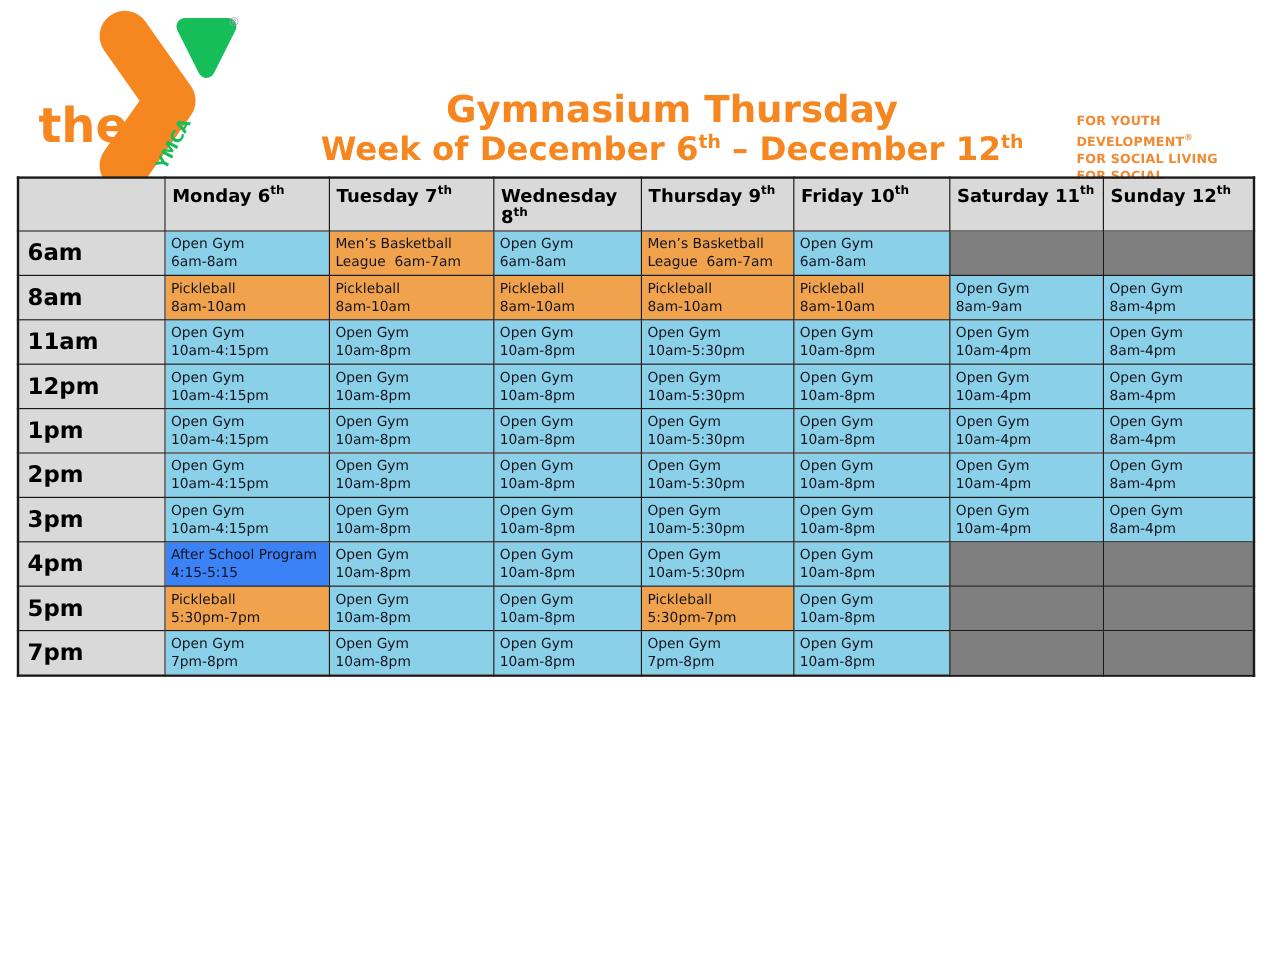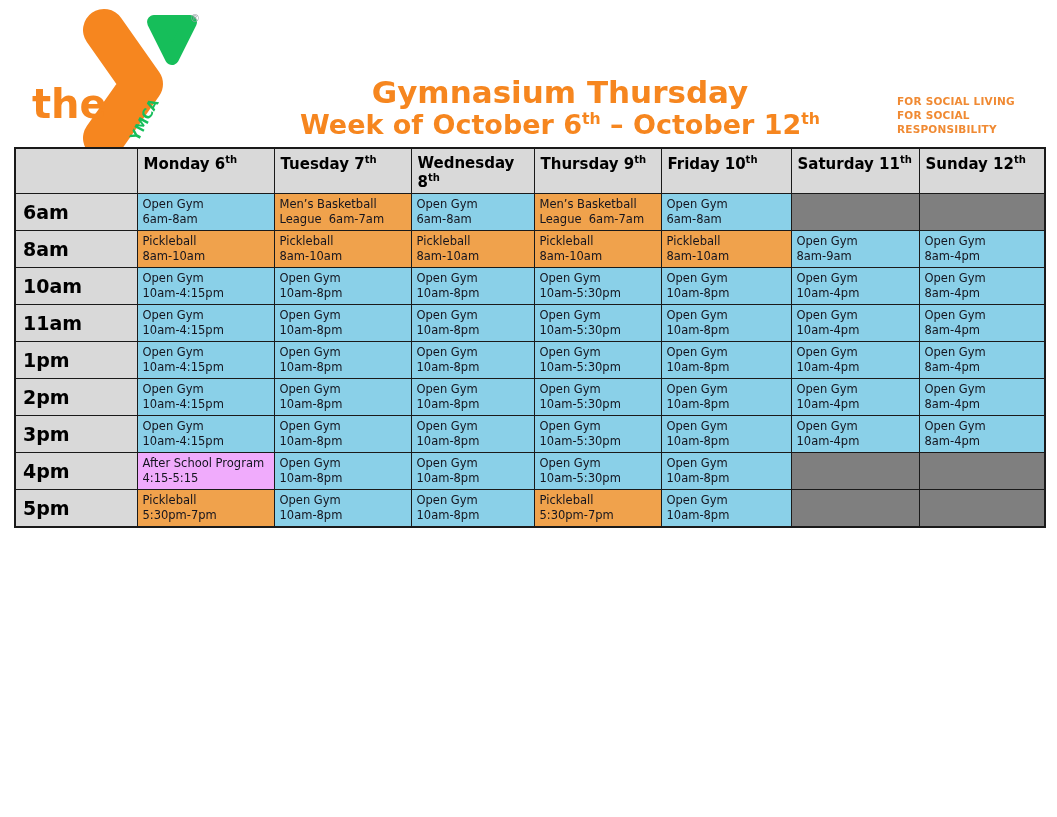"FOR YOUTH DEVELOPMENT®" div { html: none -> <div><span>FOR YOUTH DEVELOPMENT</span><sup>®</sup></div> }
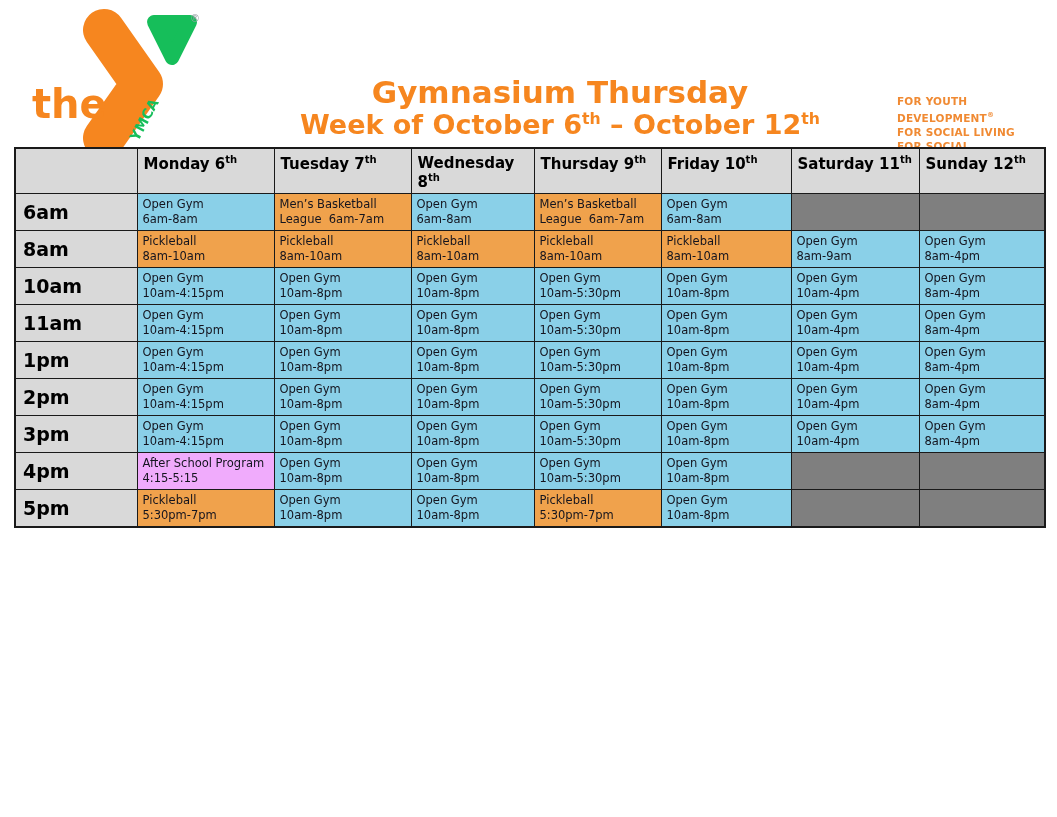"Week of October 6" span { text: October -> December }
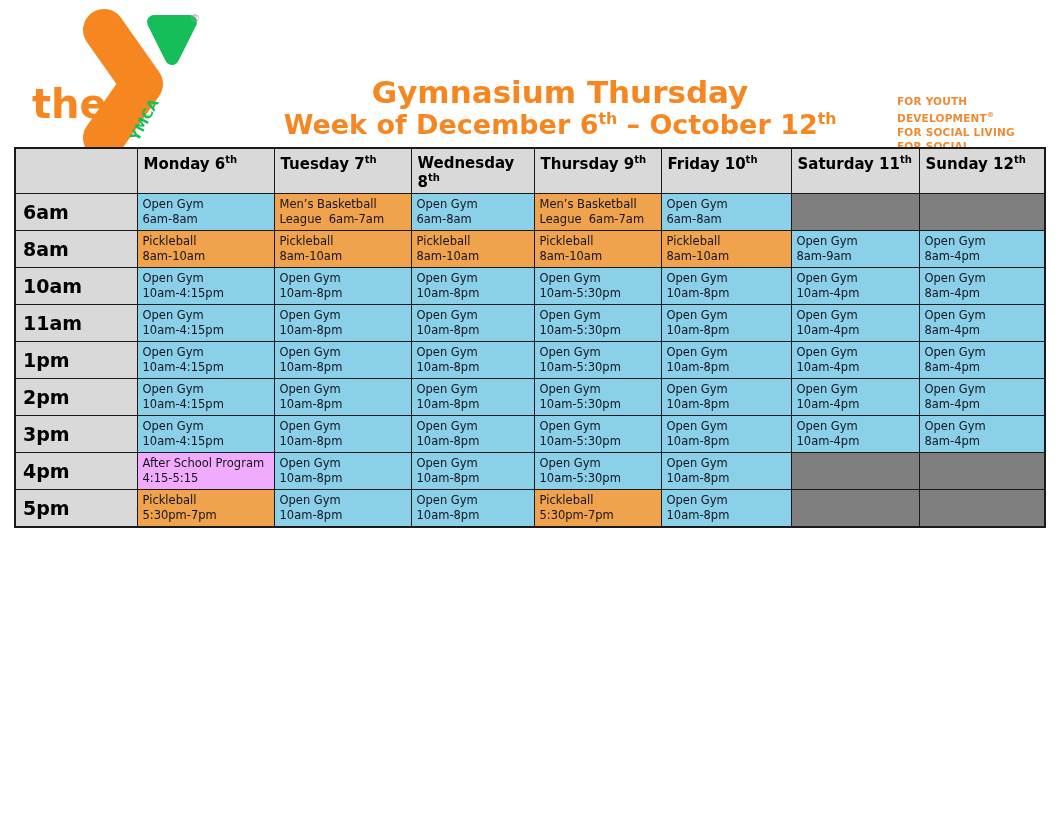"– October 12" span { text: October -> December }
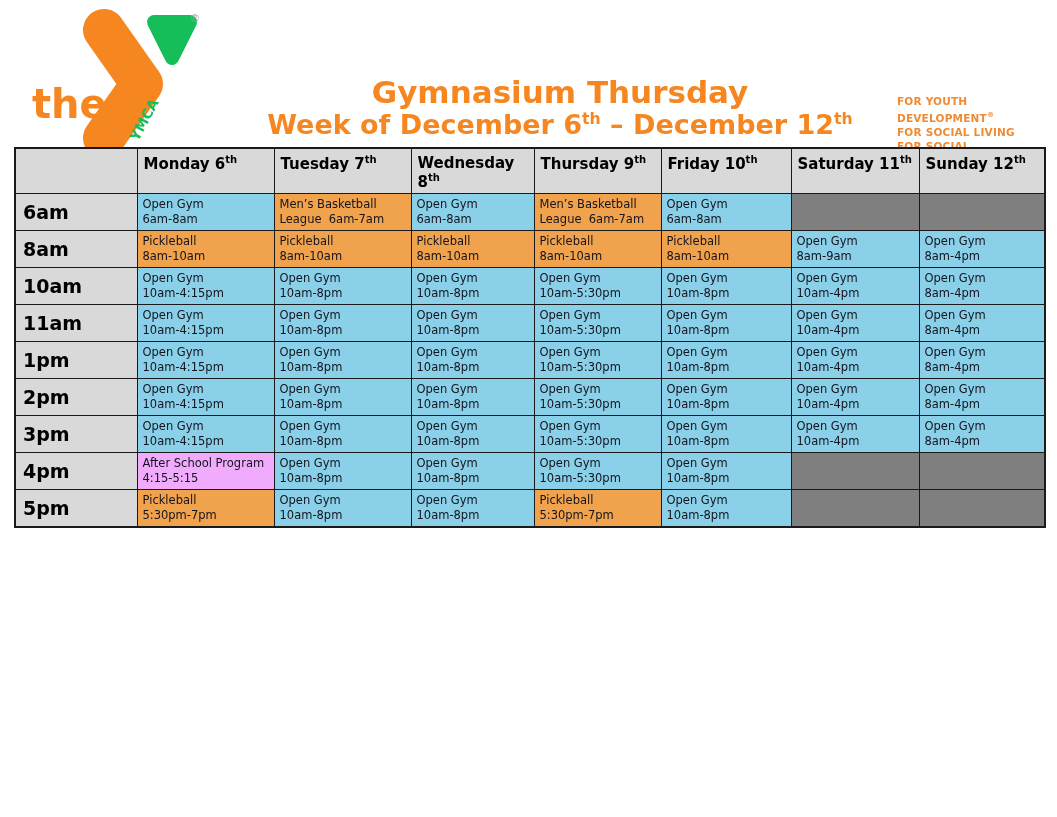"10am" tr { html: <tr> <th>10am</th> <td>Open Gym 10am-4:15pm</td> <td>Open Gym 10am-8pm</td> <td>Open Gym 10am-8pm</td> <td>Open Gym 10am-5:30pm</td> <td>Open Gym 10am-8pm</td> <td>Open Gym 10am-4pm</td> <td>Open Gym 8am-4pm</td> </tr> -> none }
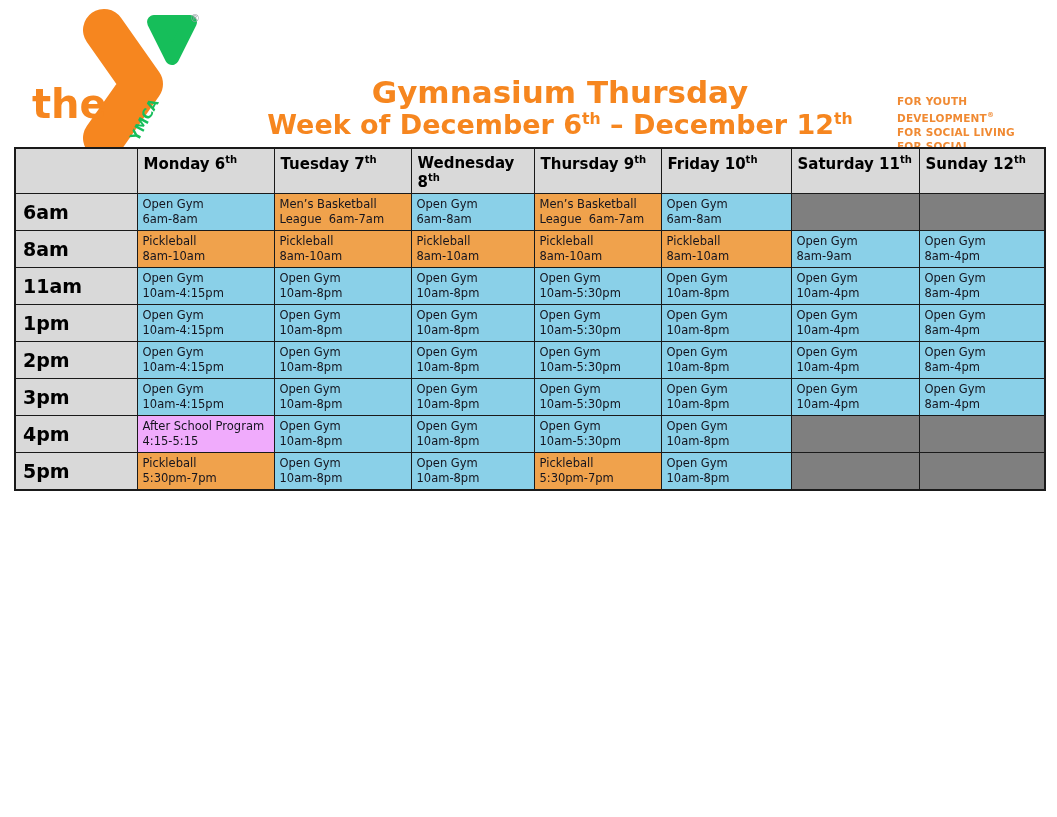"12pm" tr { html: none -> <tr> <th>12pm</th> <td>Open Gym 10am-4:15pm</td> <td>Open Gym 10am-8pm</td> <td>Open Gym 10am-8pm</td> <td>Open Gym 10am-5:30pm</td> <td>Open Gym 10am-8pm</td> <td>Open Gym 10am-4pm</td> <td>Open Gym 8am-4pm</td> </tr> }
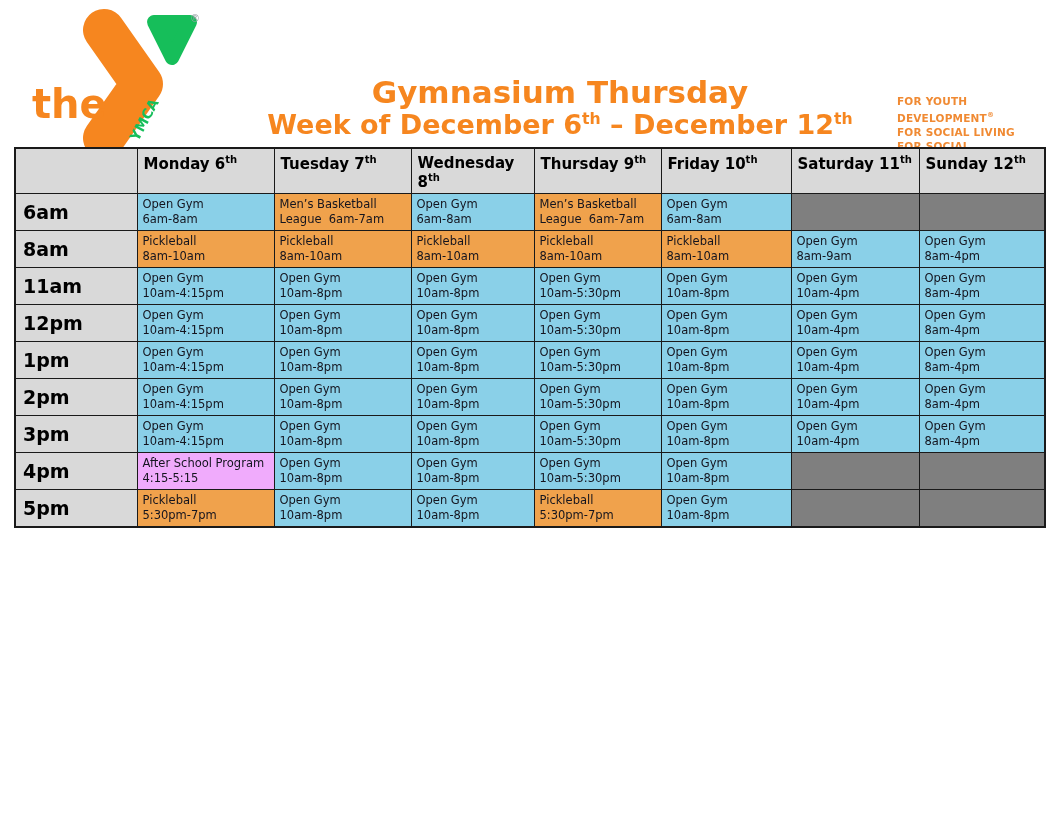"After School Program" td.cell { background: #f0abfc -> #3b82f6 }
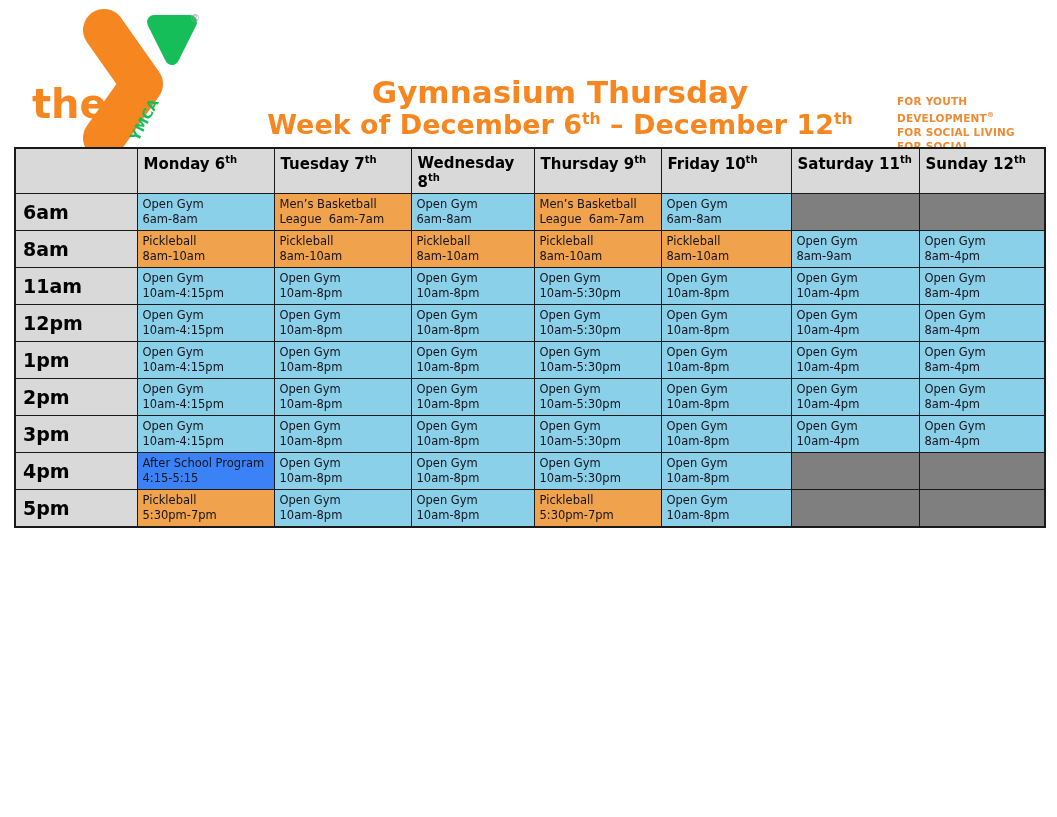"7pm" tr { html: none -> <tr> <th>7pm</th> <td>Open Gym 7pm-8pm</td> <td>Open Gym 10am-8pm</td> <td>Open Gym 10am-8pm</td> <td>Open Gym 7pm-8pm</td> <td>Open Gym 10am-8pm</td> <td></td> <td></td> </tr> }
